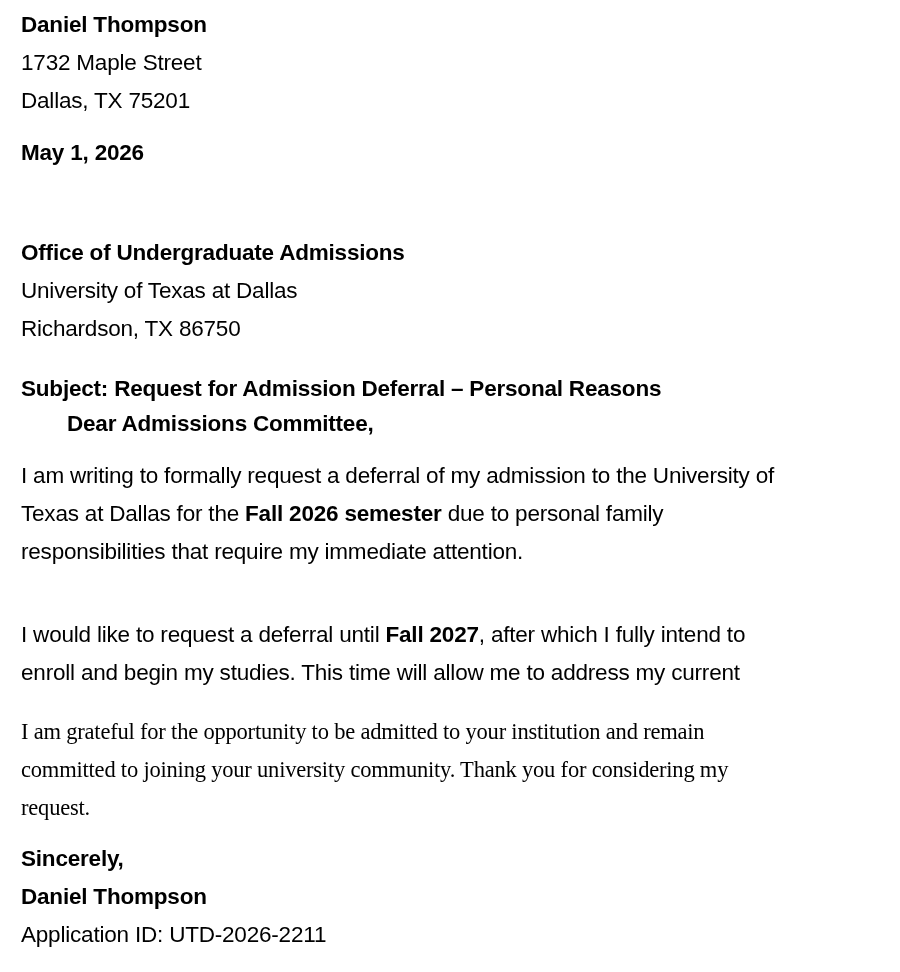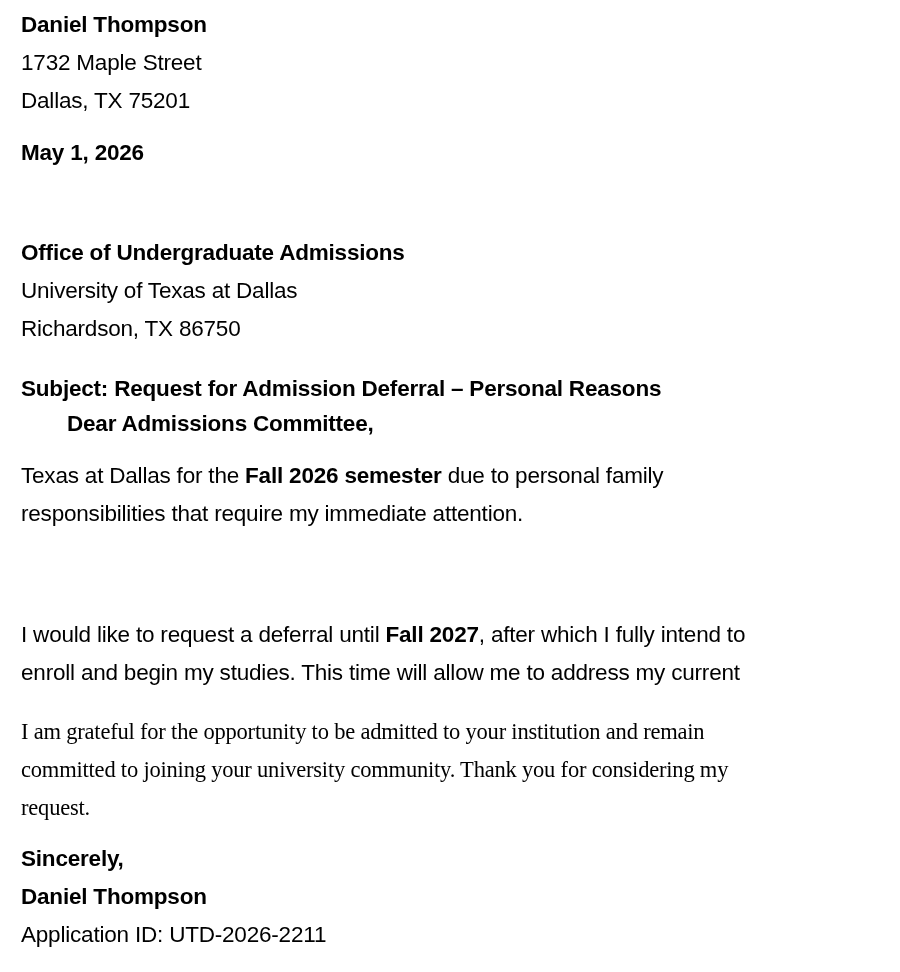"I am writing to formally" span.line { html: none -> <span>I am writing to formally request a deferral of my admission to the University of</span> }
